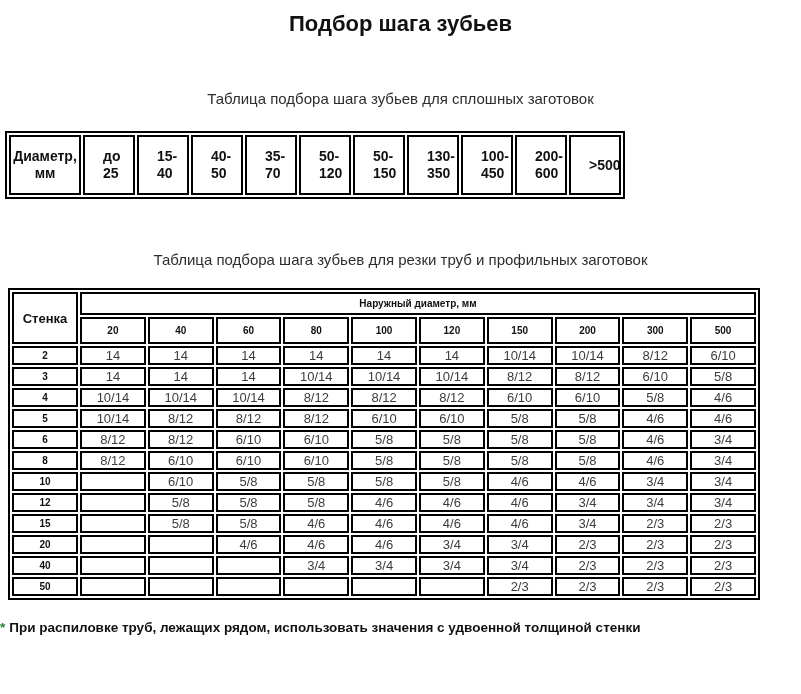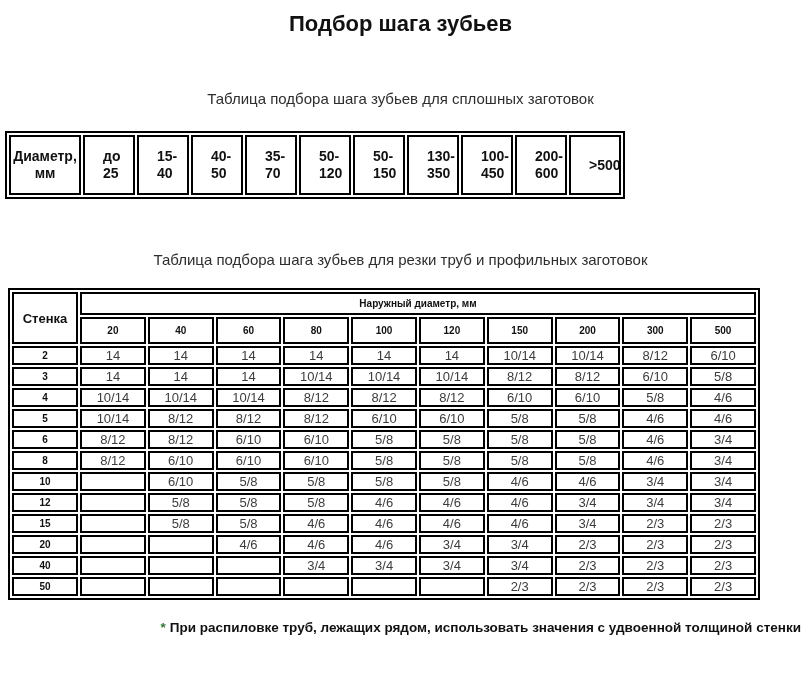"* При распиловке труб, лежащих" .footnote { text-align: right -> left }
